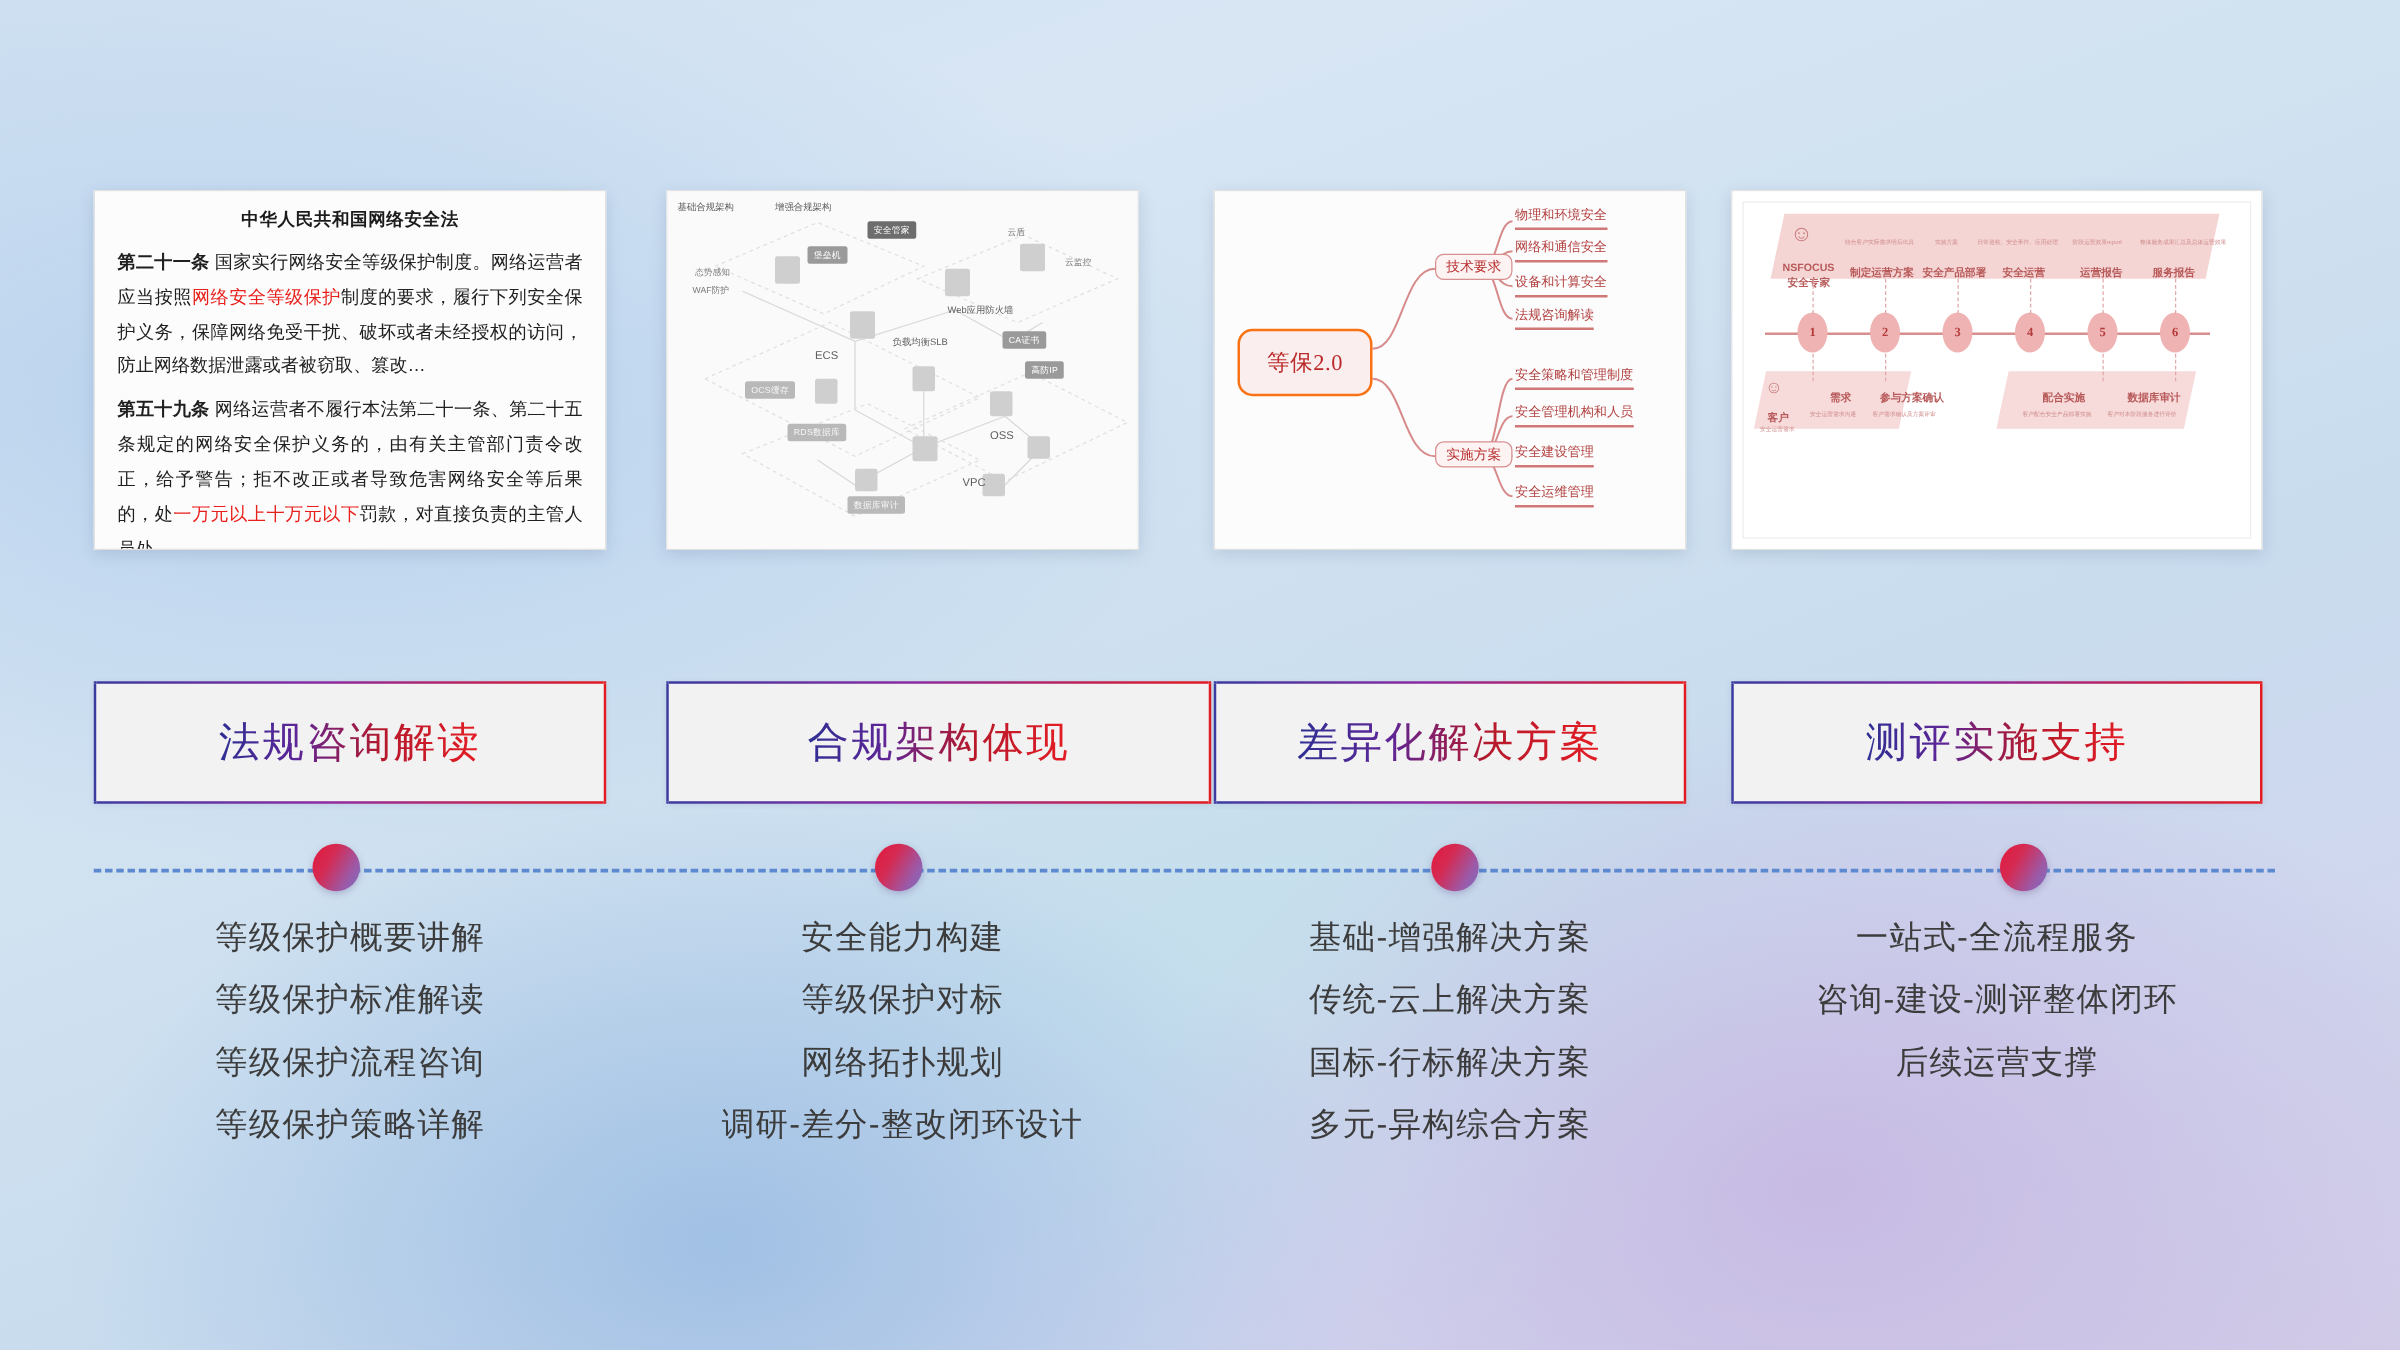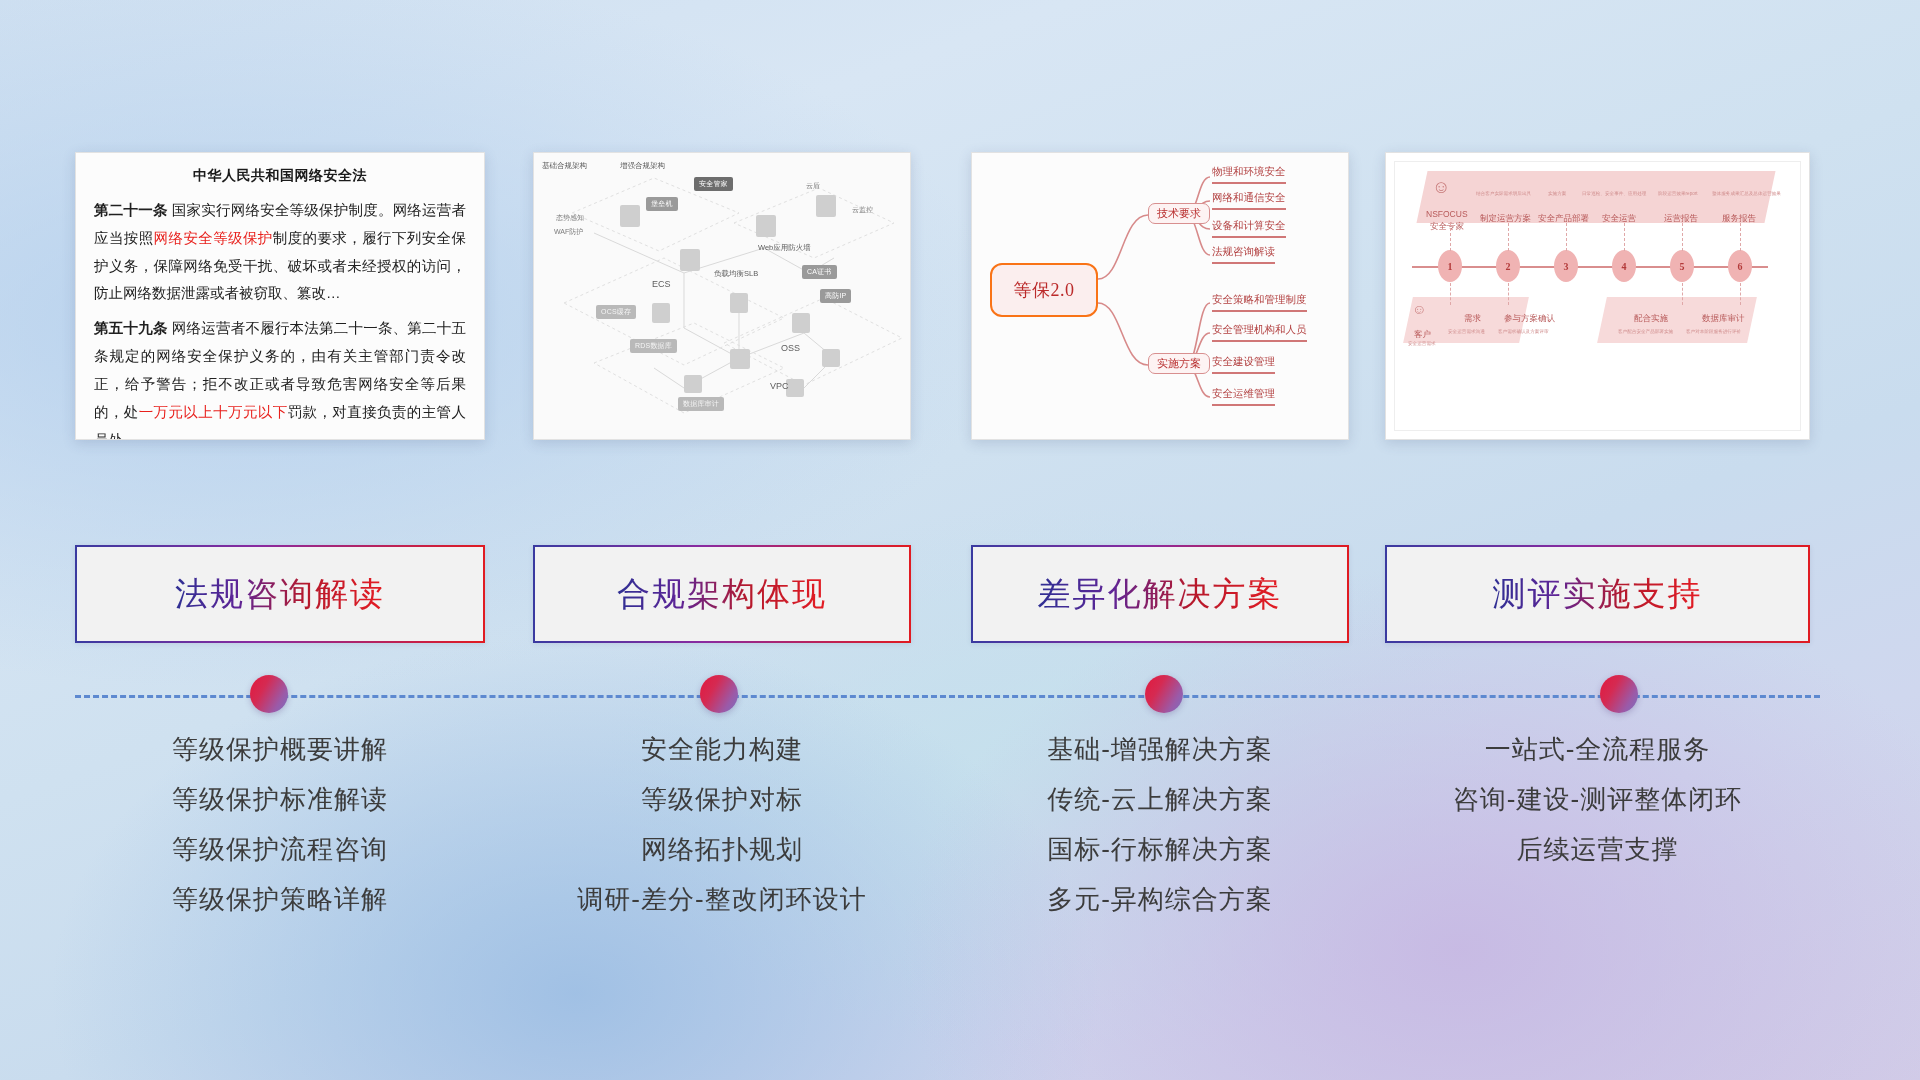"NSFOCUS" .rm-title { font-weight: normal -> bold }
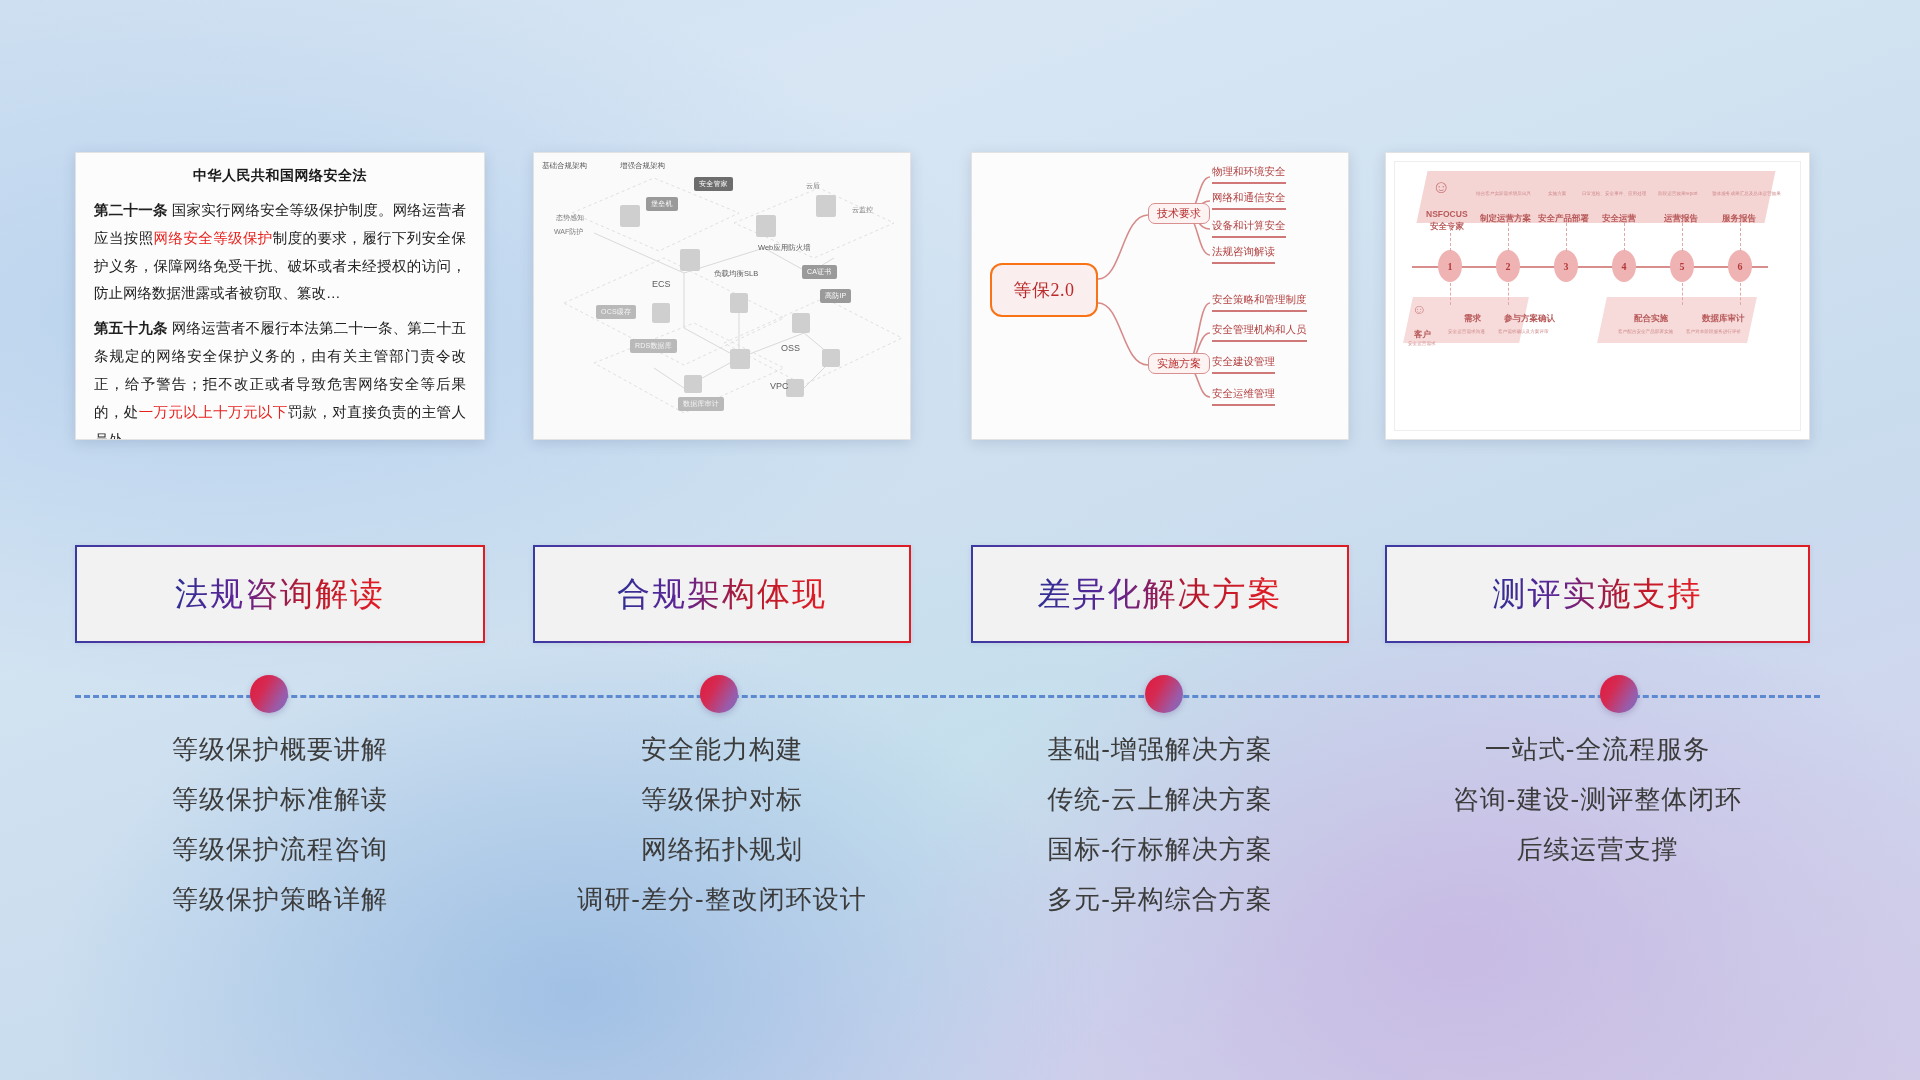"OSS" div.plain { left: 247px -> 258px }
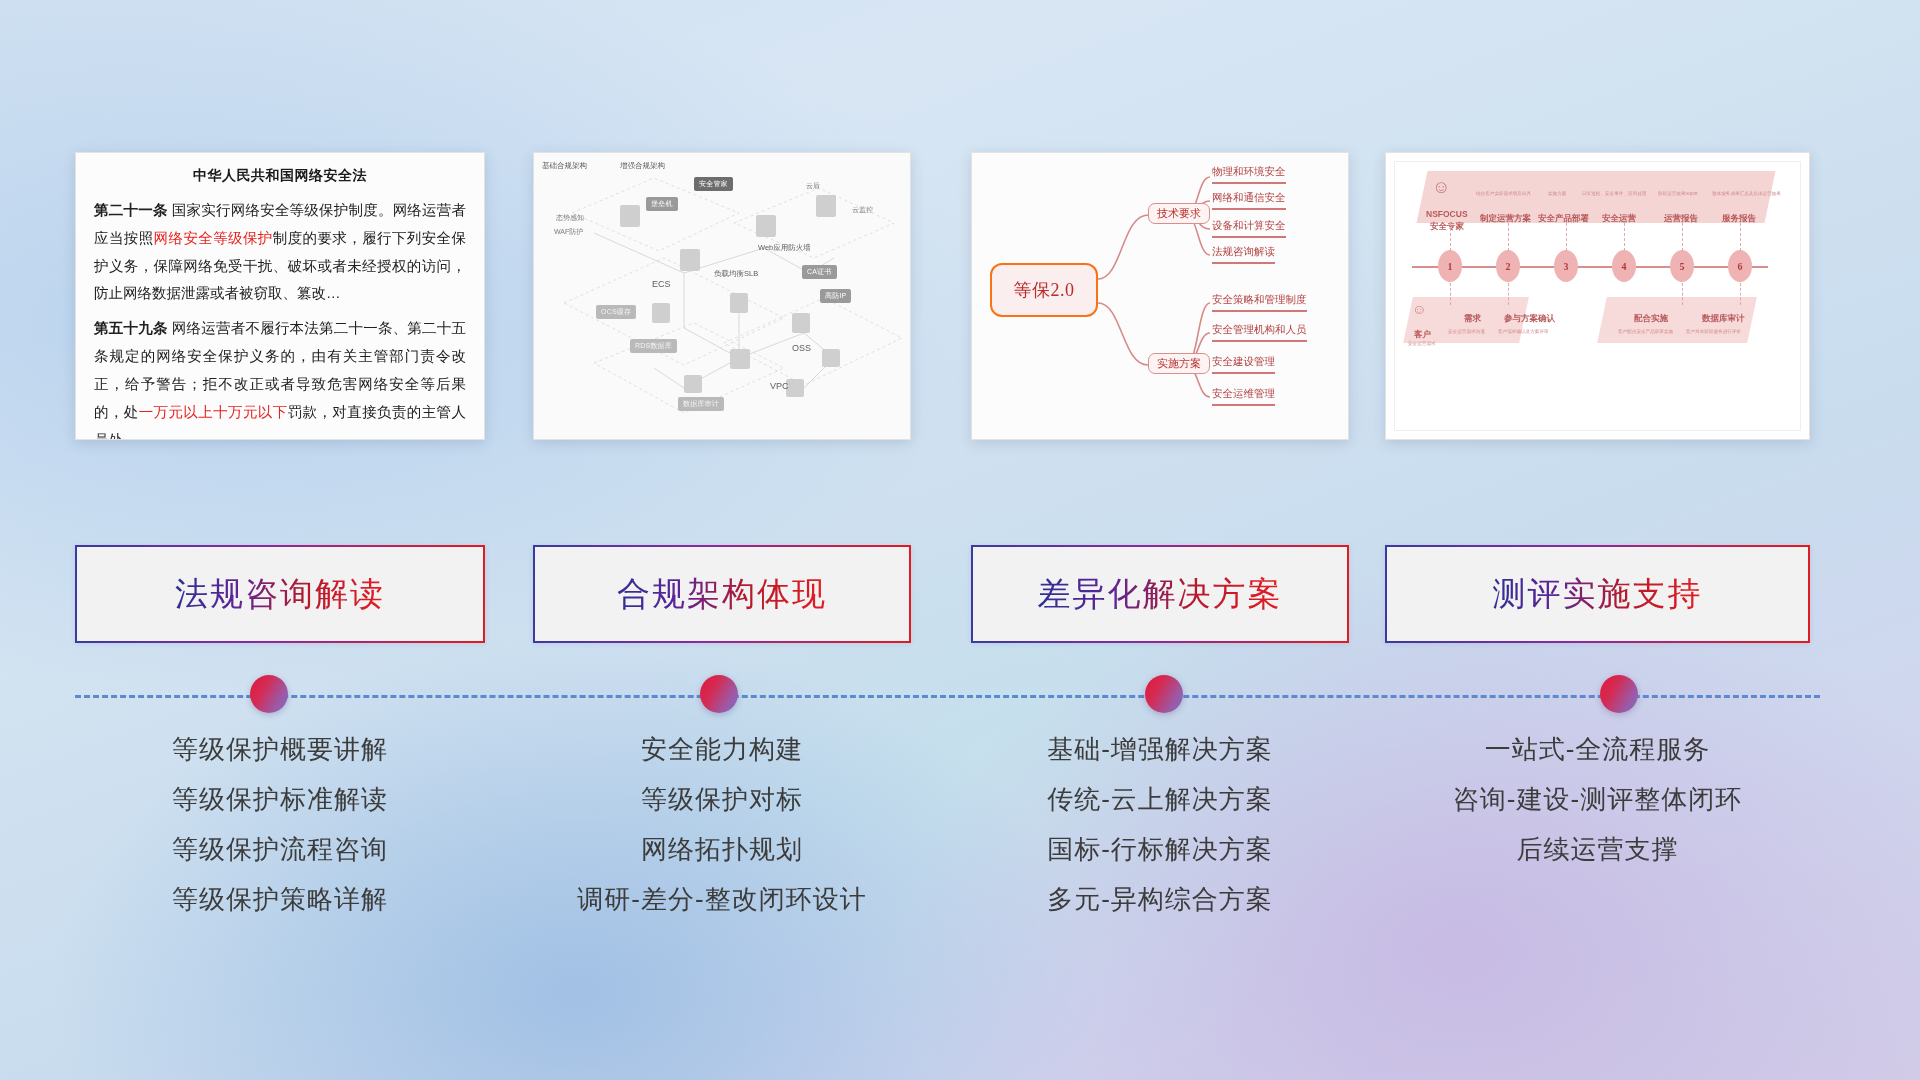"合规架构体现" .b2 { width: 378px -> 436px }
